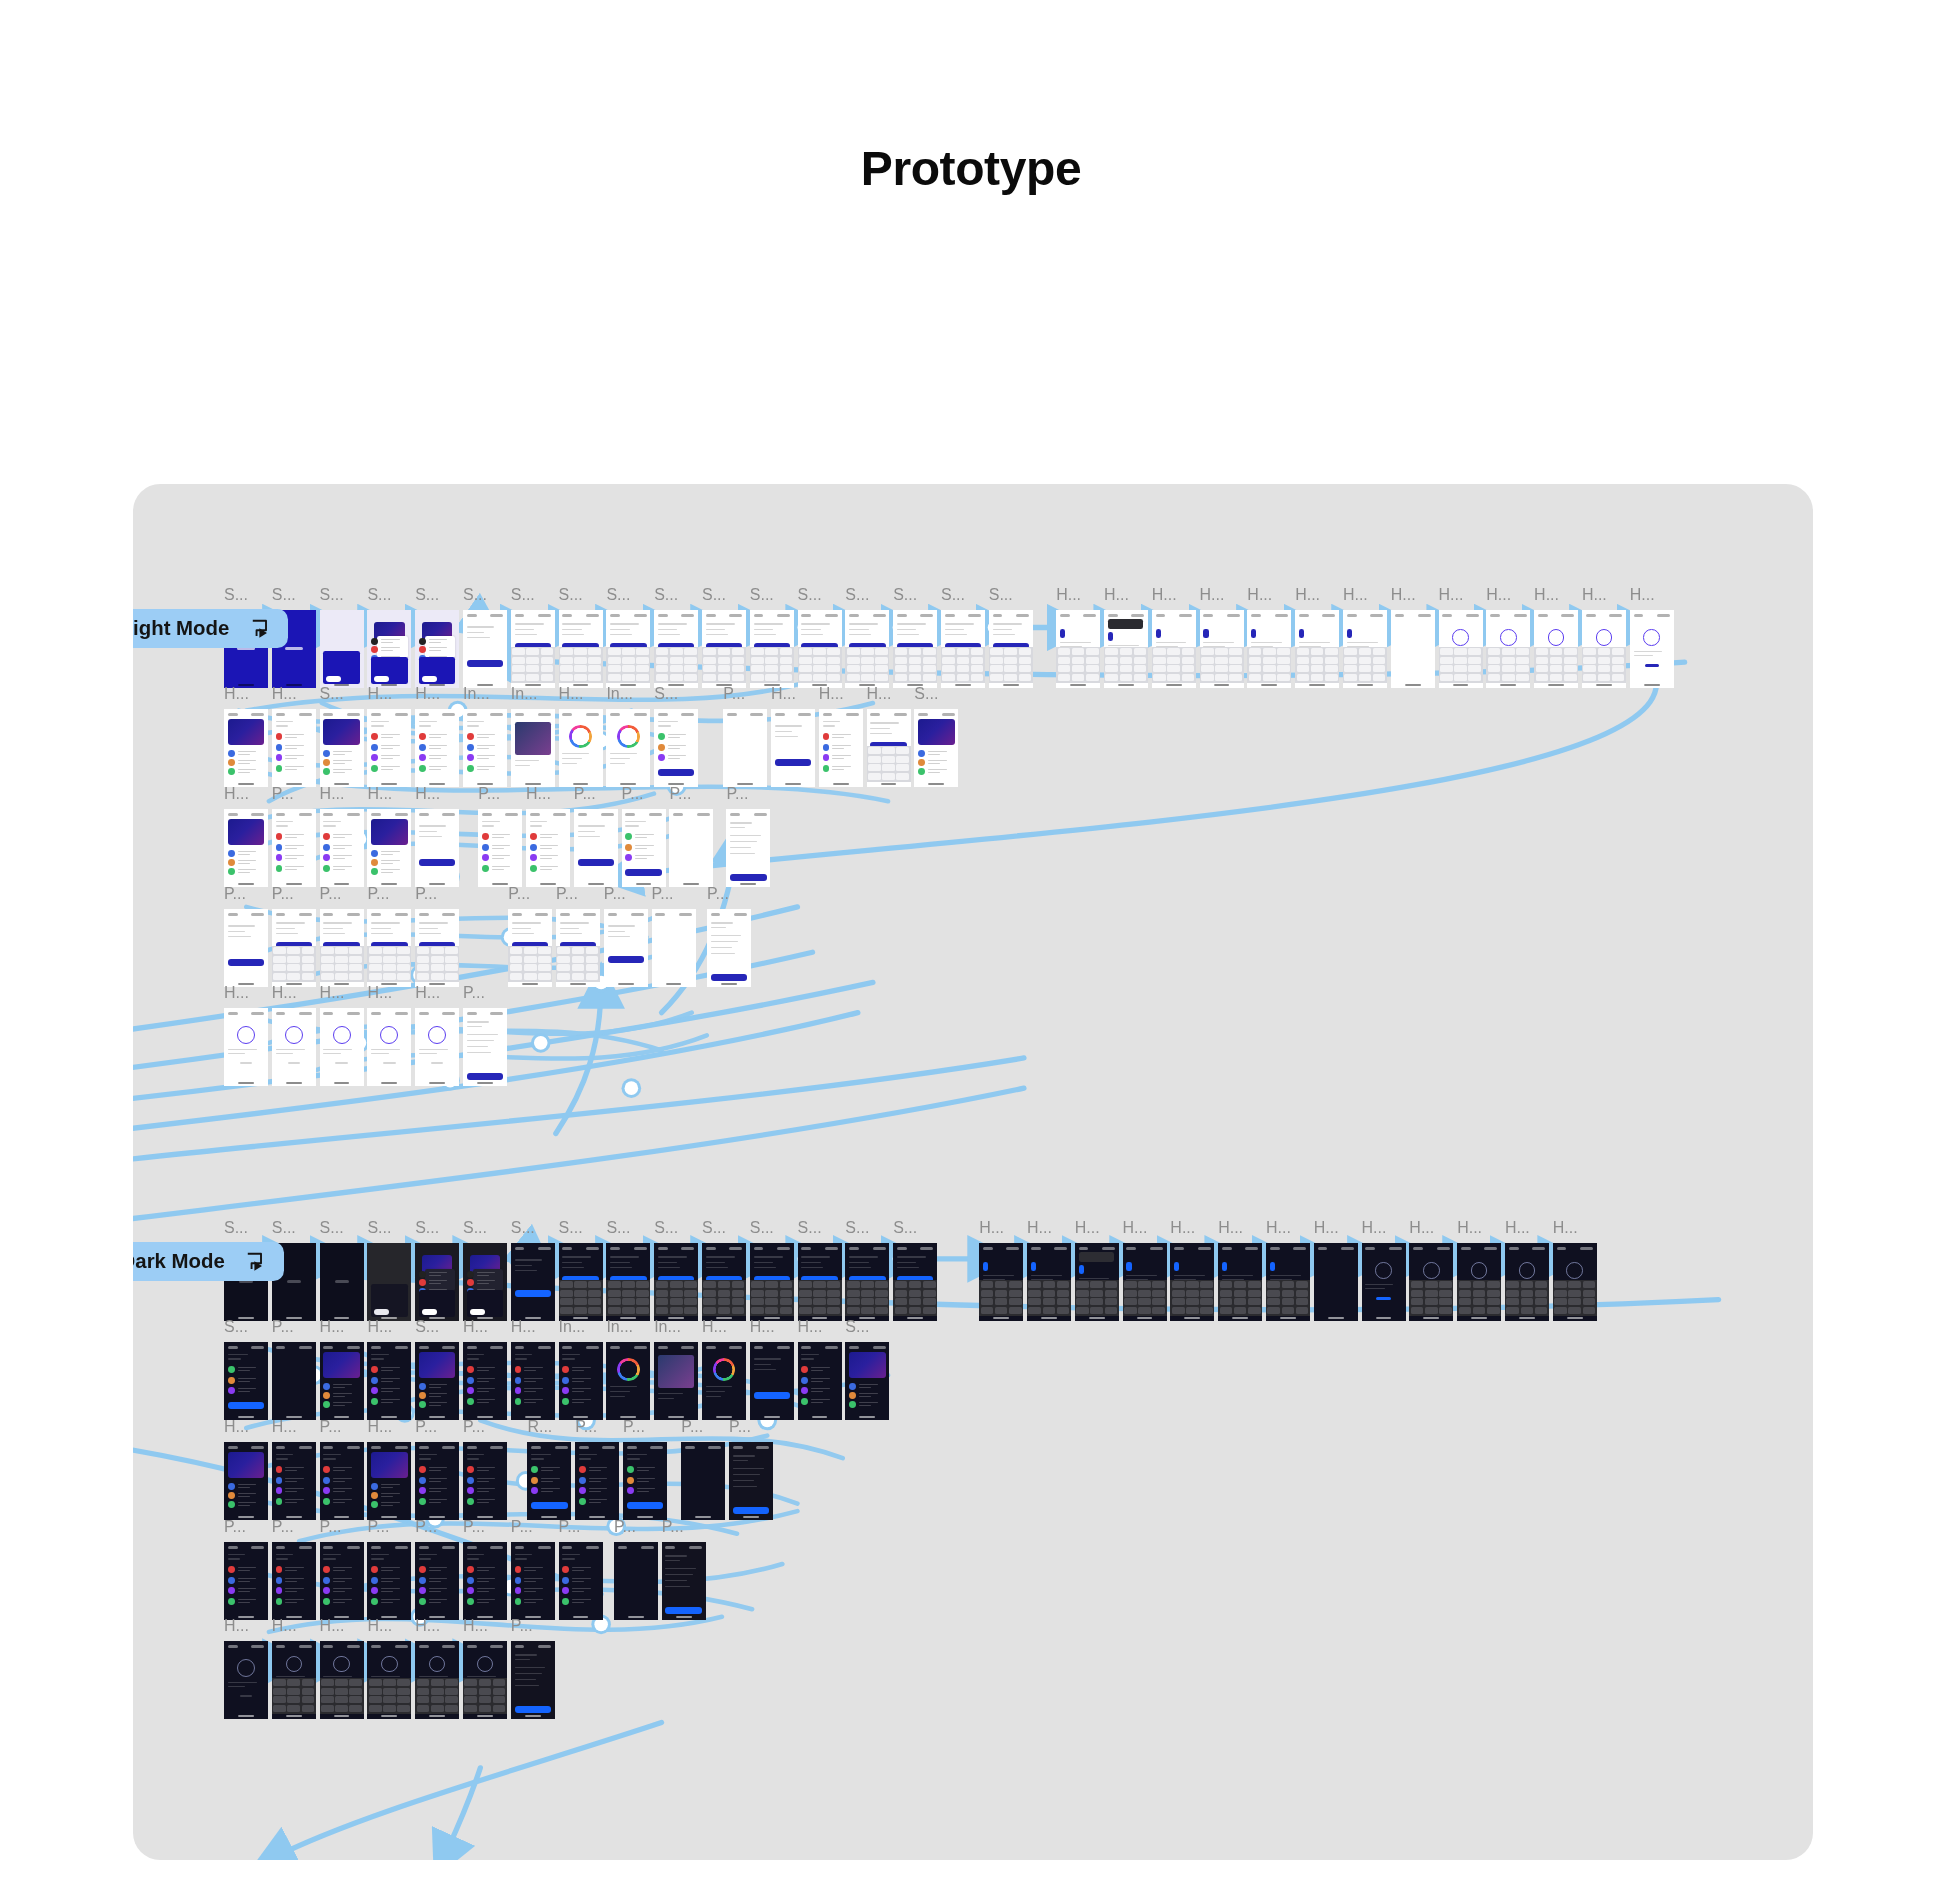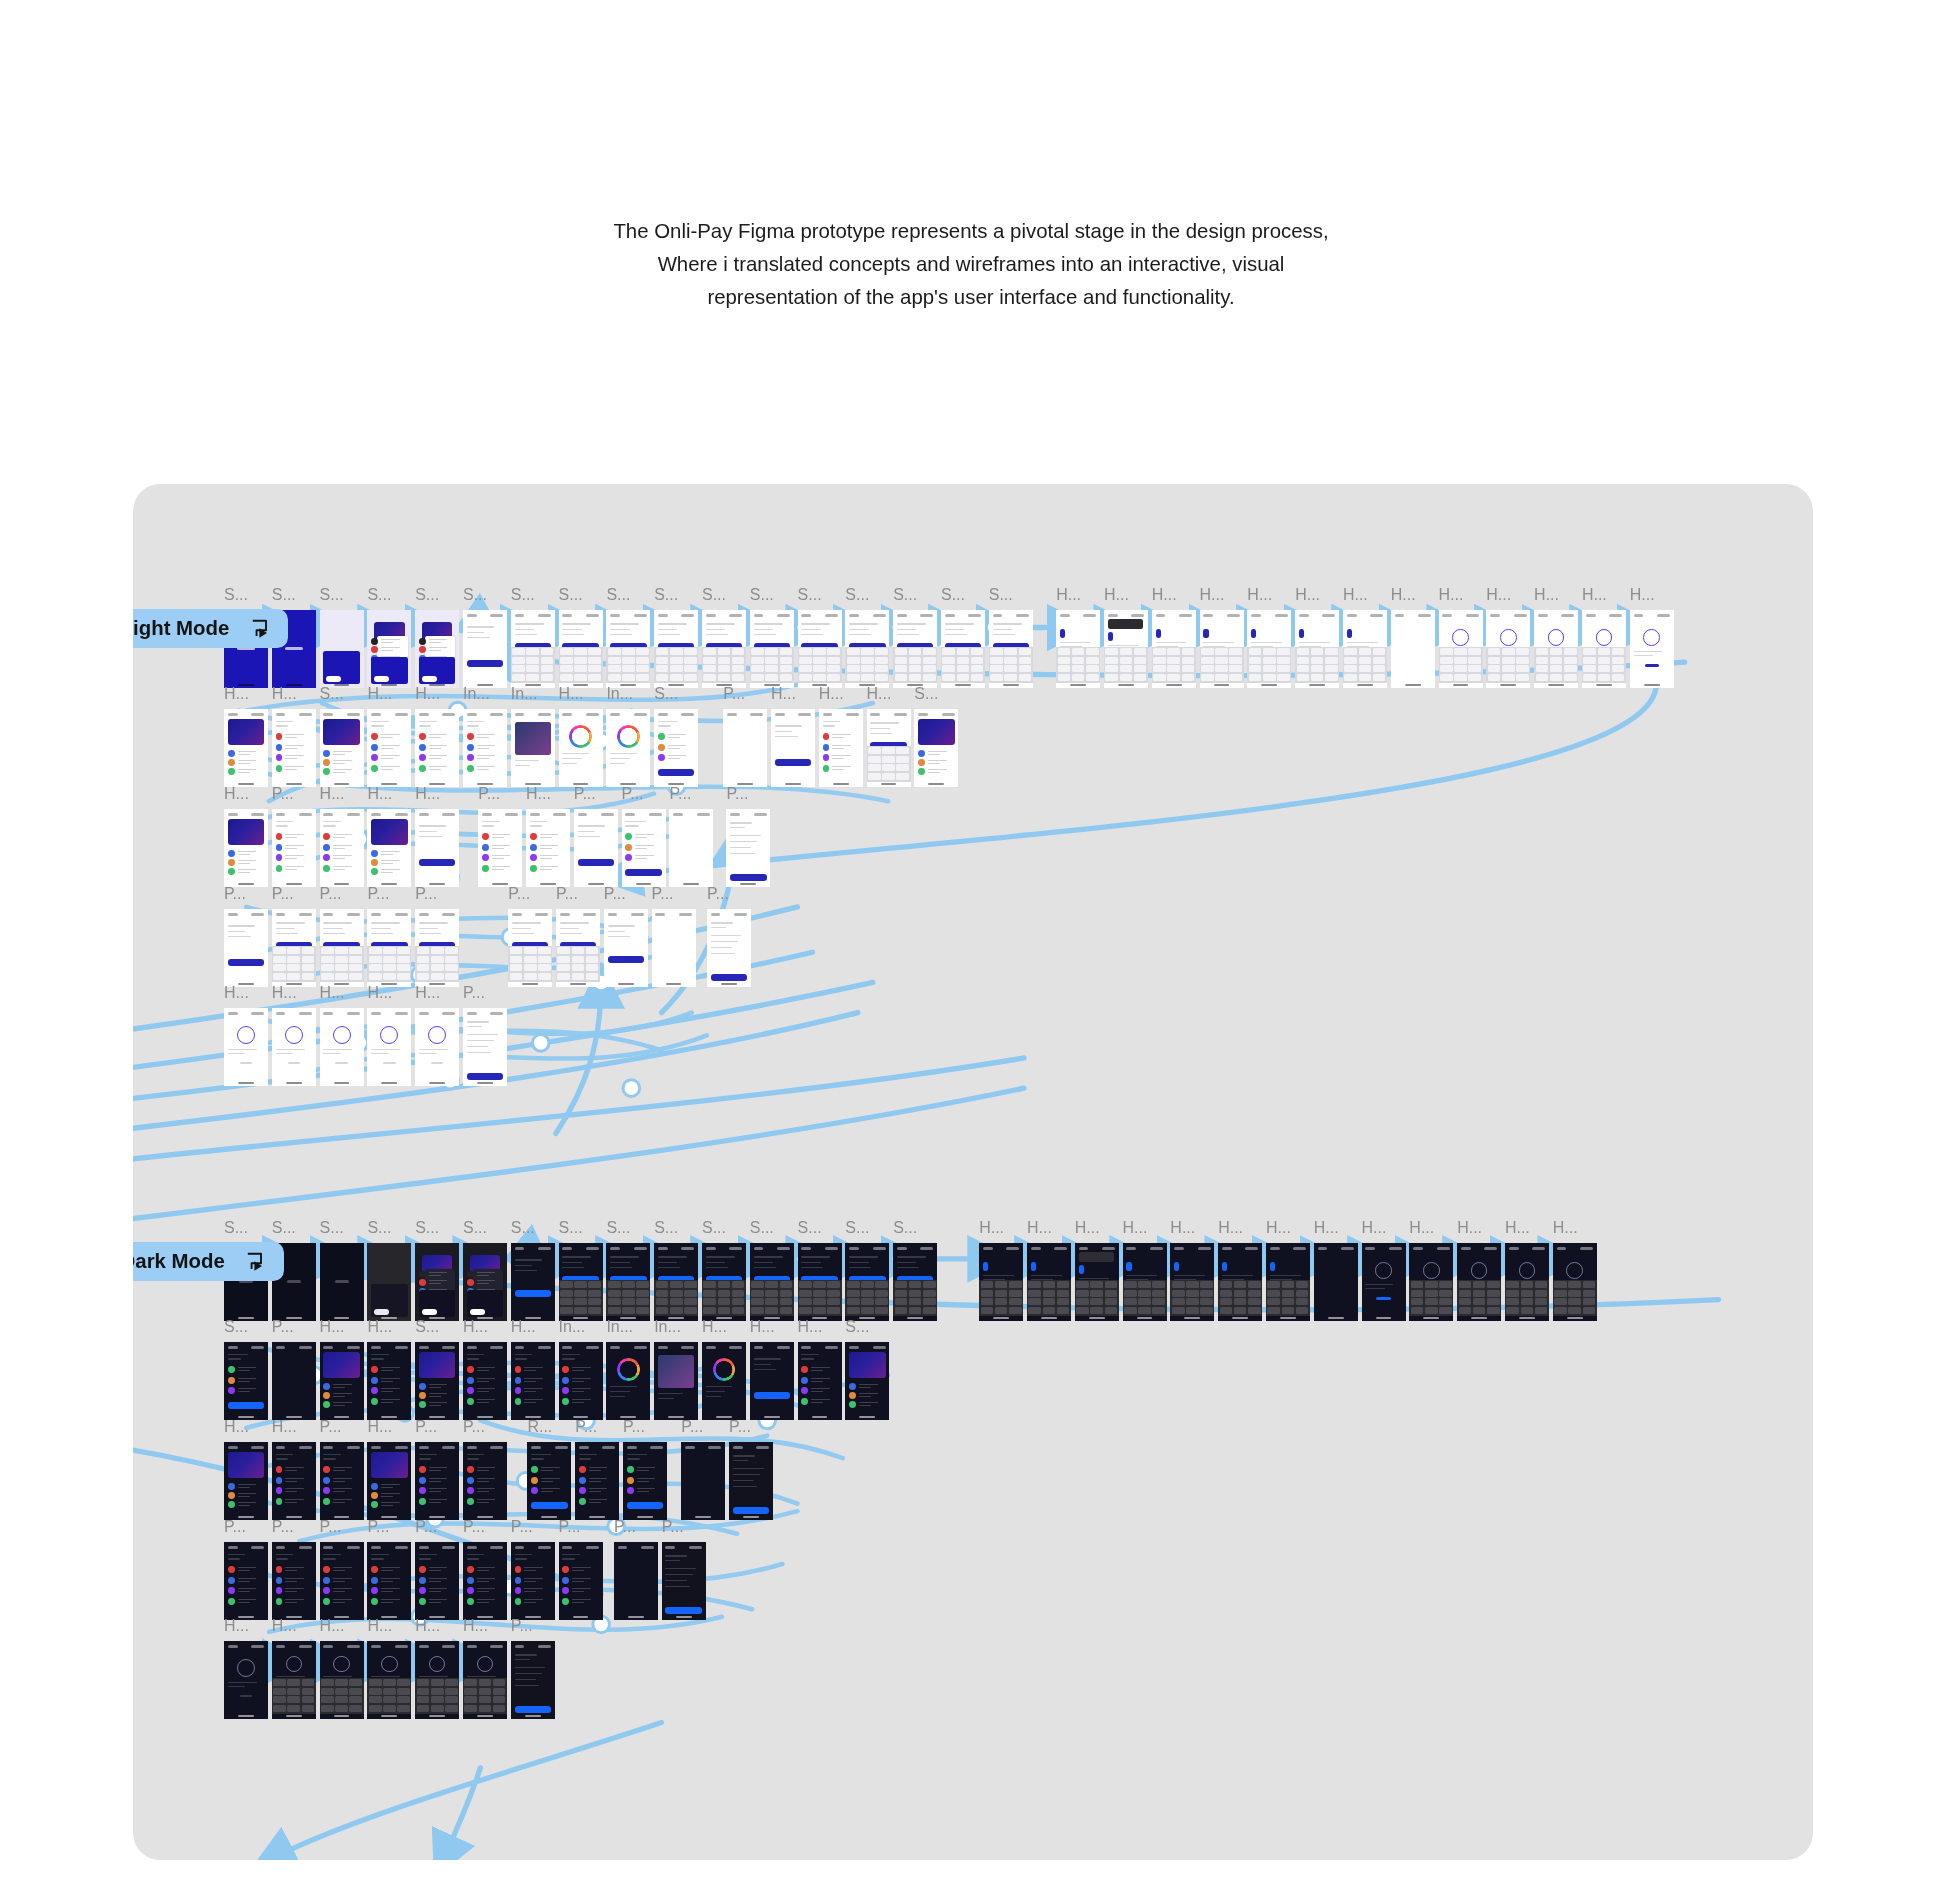"Prototype" h1.page-title { html: none -> <h1>Prototype</h1> }
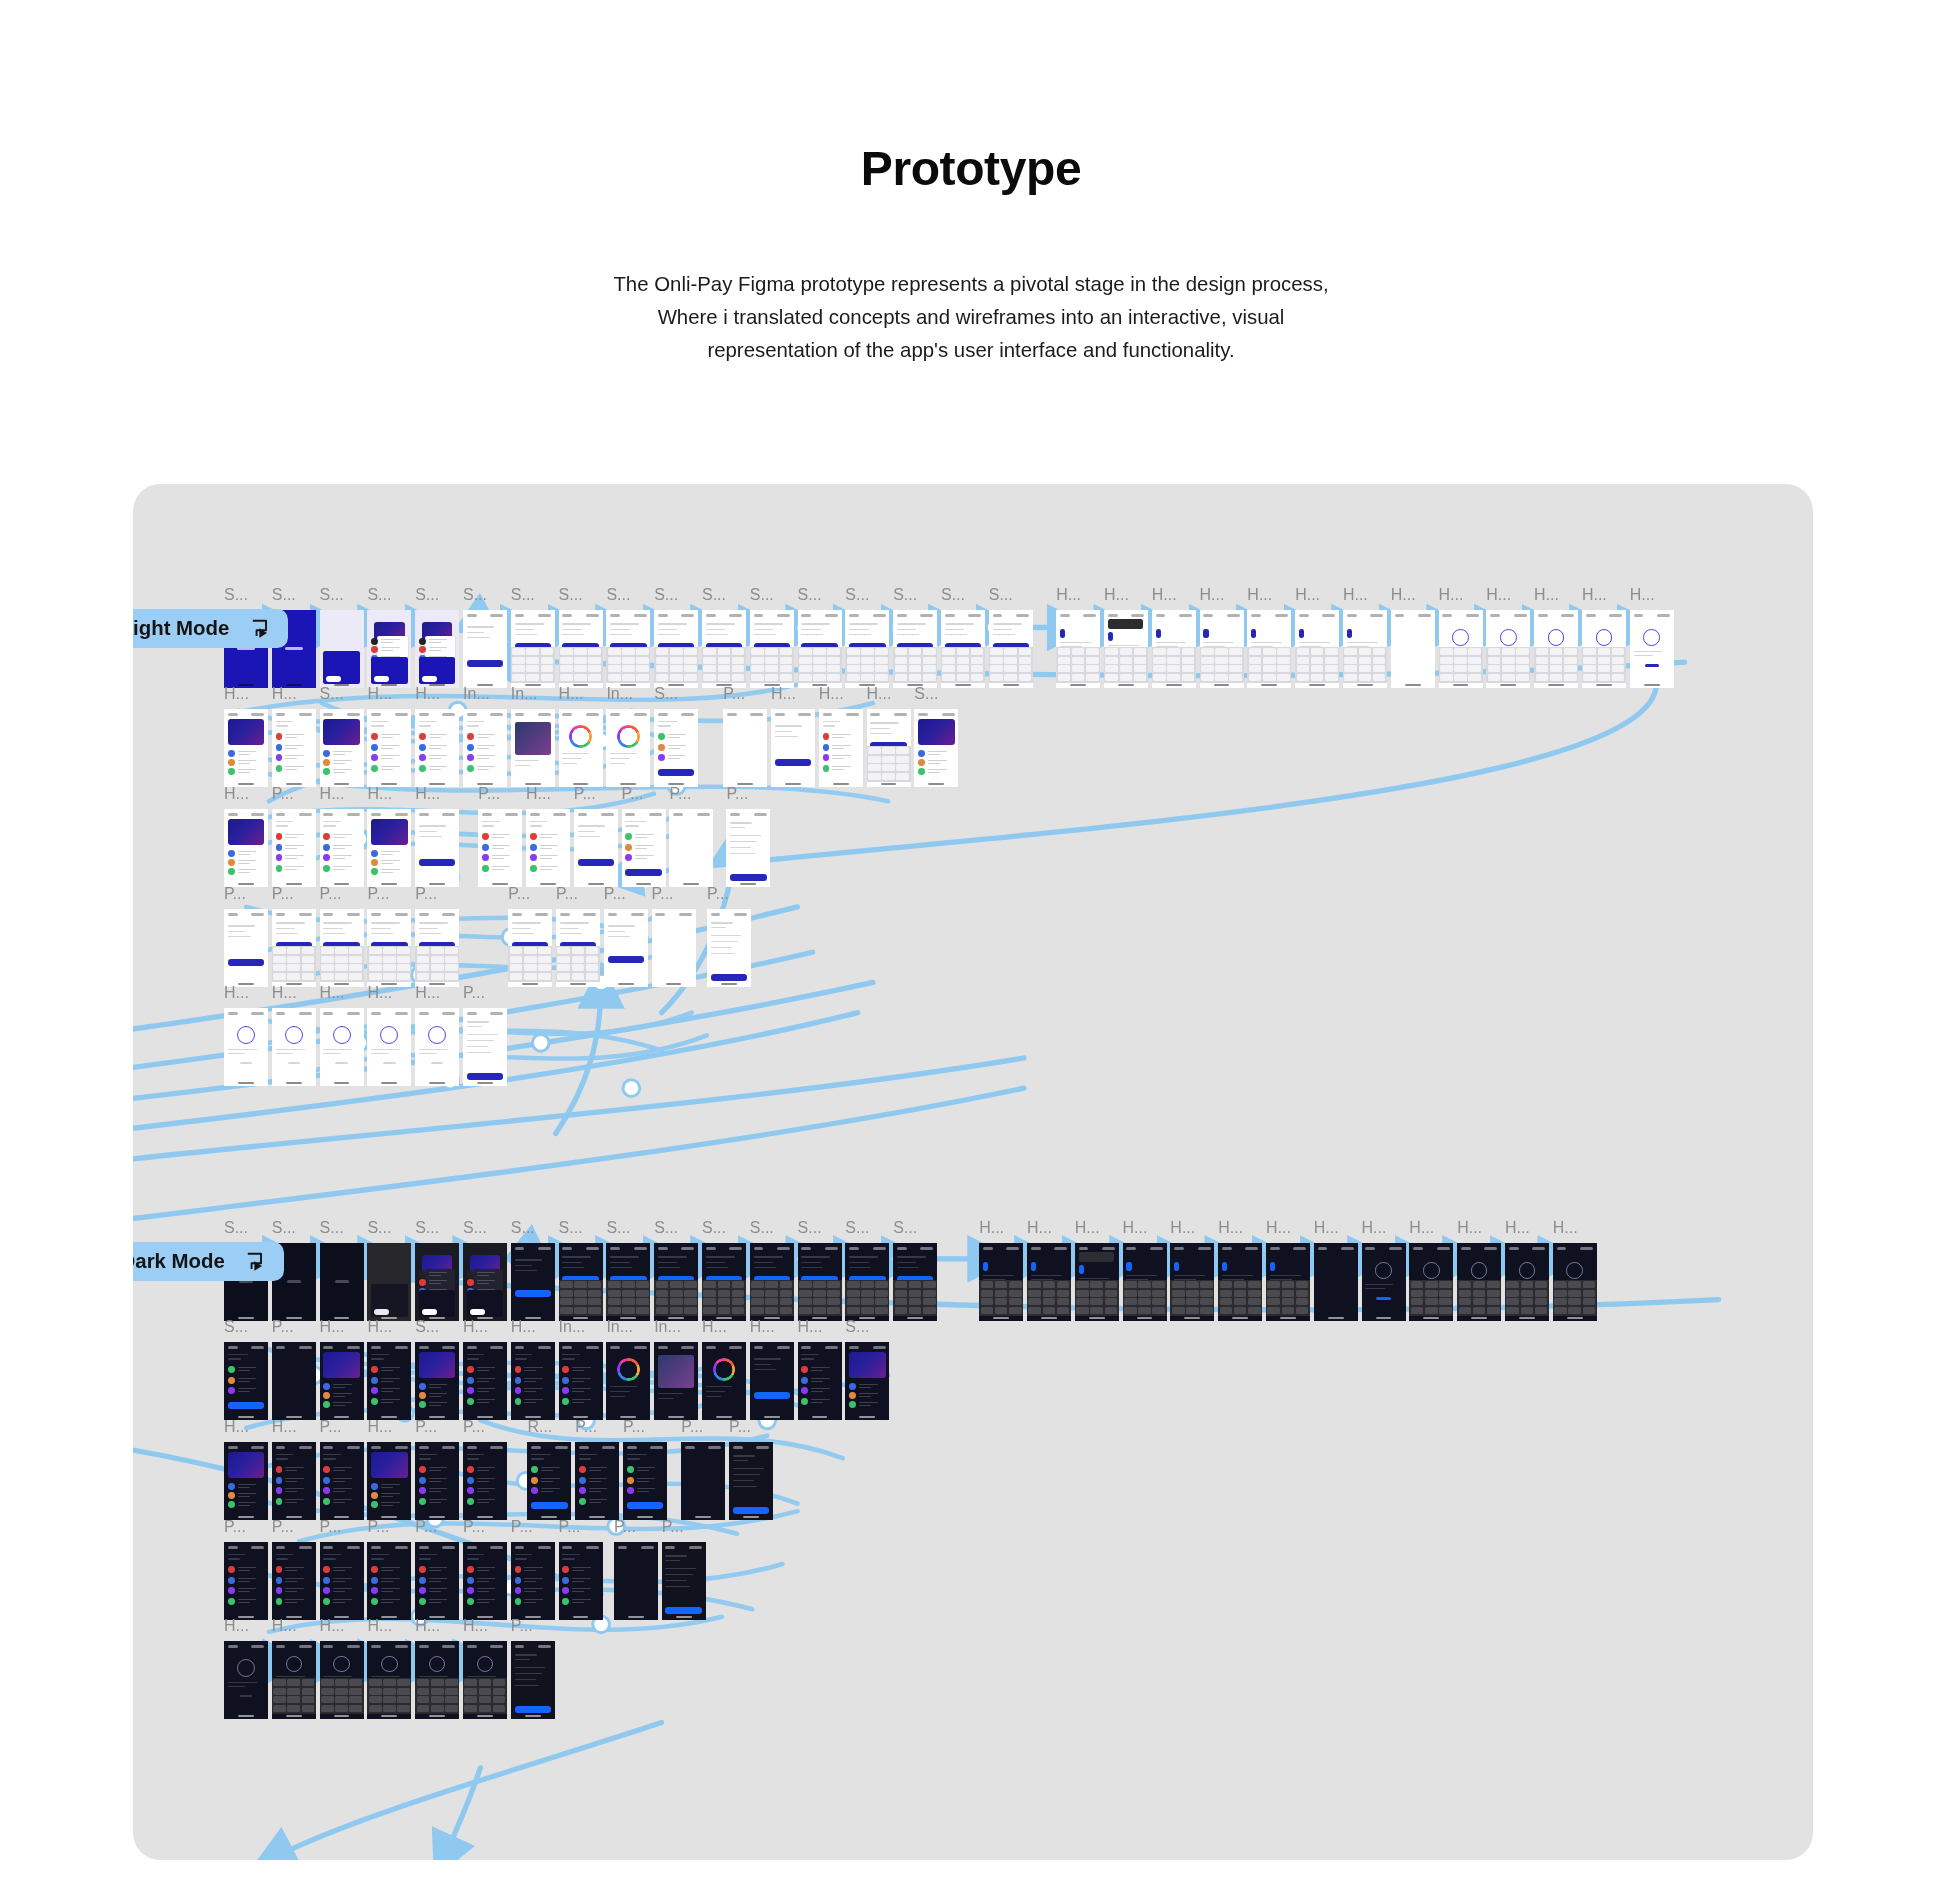"The Onli-Pay Figma prototype represents" p.page-subtitle { html: <p>The Onli-Pay Figma prototype represents a pivotal stage in the design process, Where i translated concepts and wireframes into an interactive, visual representation of the app's user interface and functionality.</p> -> none }
